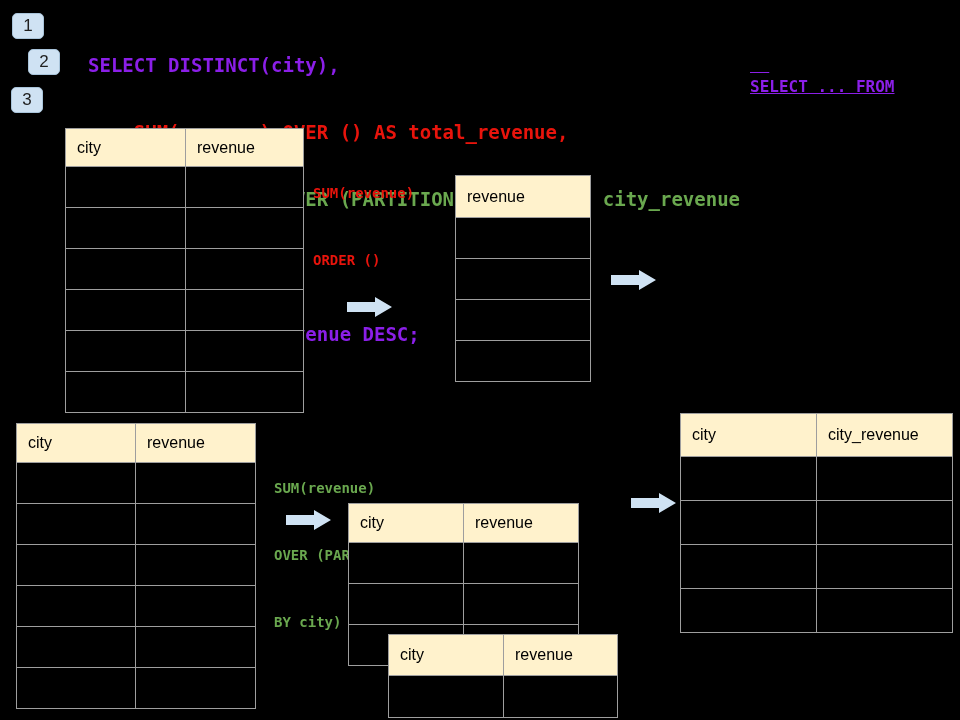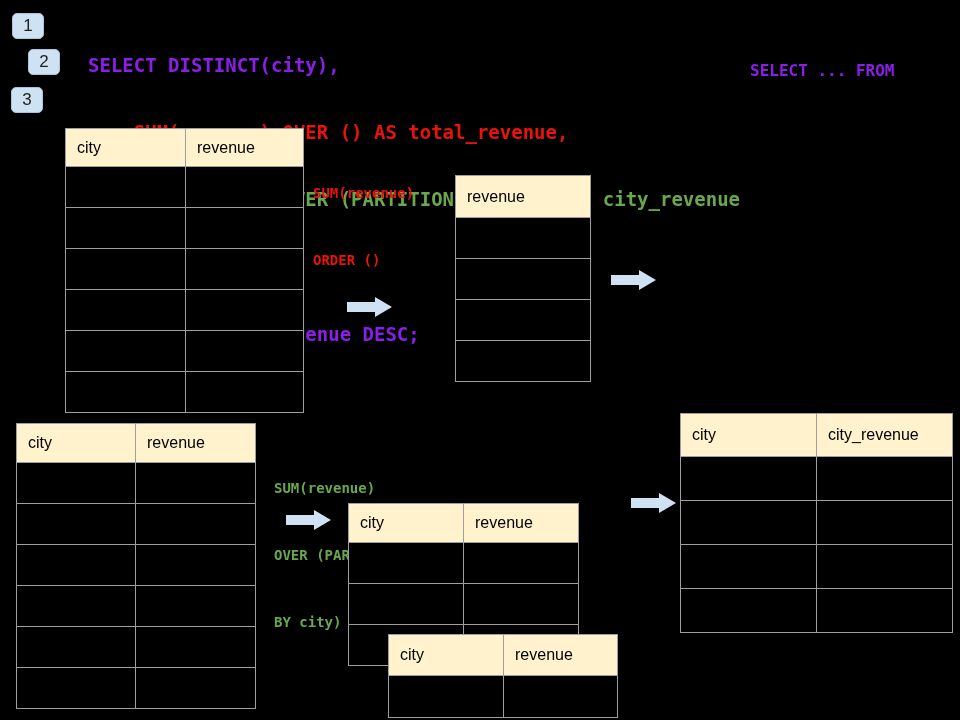"SELECT DISTINCT(city)," .code { text-decoration: none -> underline }
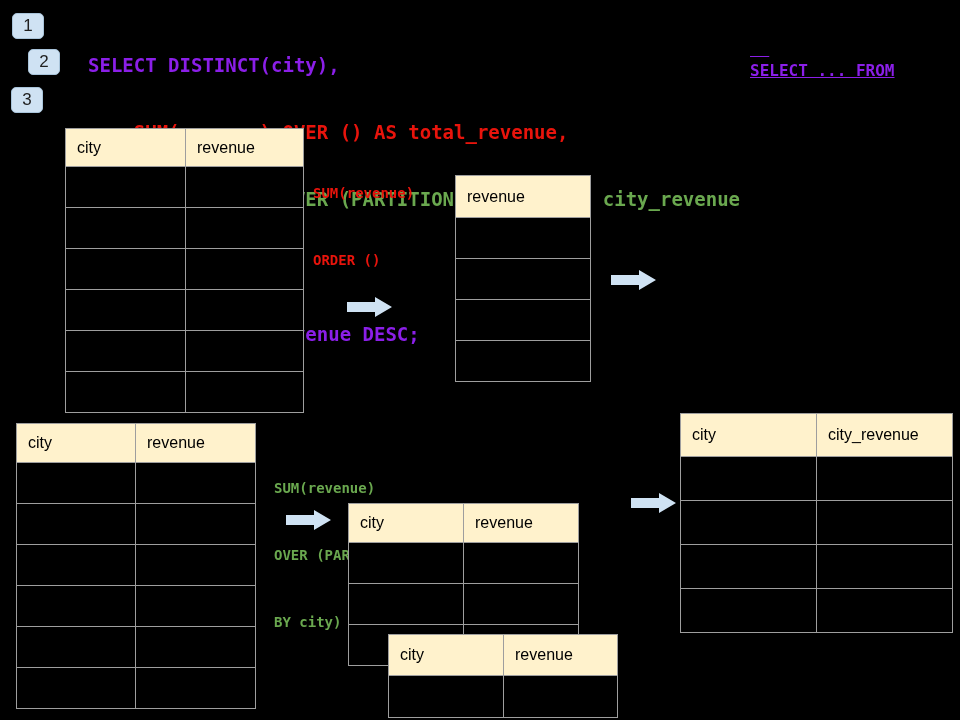"SELECT ... FROM" .code-side { top: 17px -> 33px }
